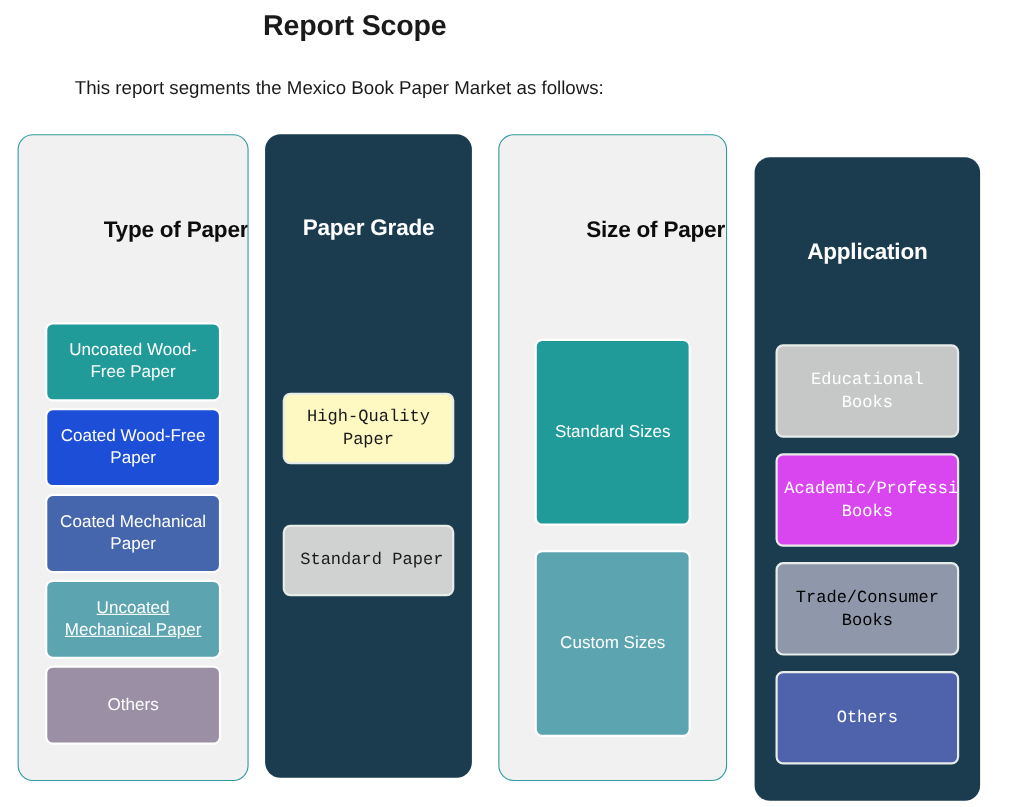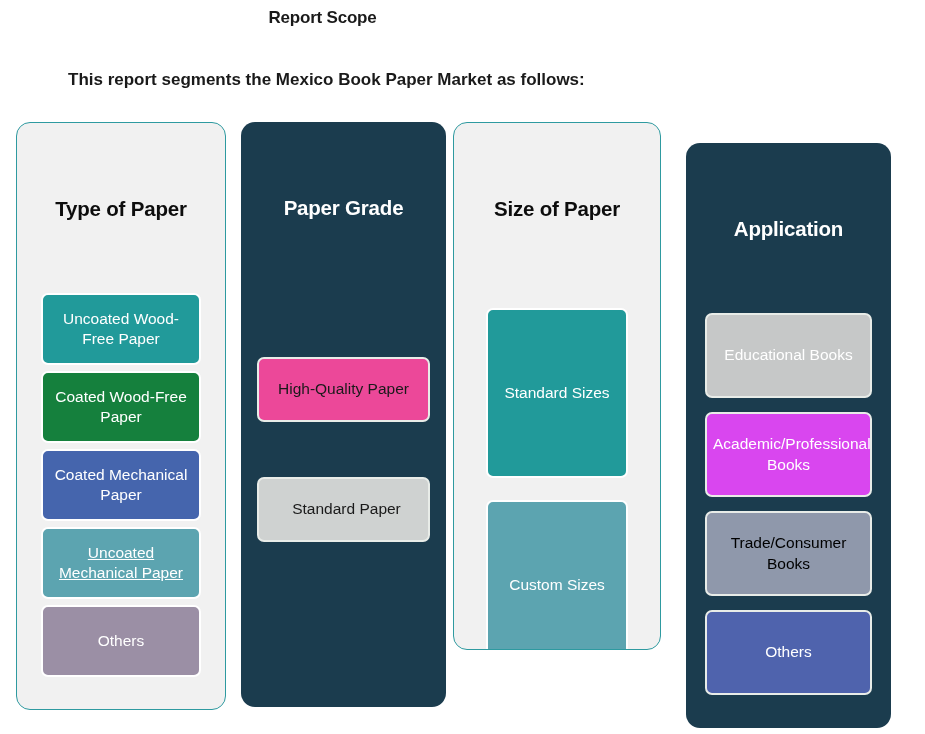"Report Scope" #page-title { font-size: 17px -> 26px }
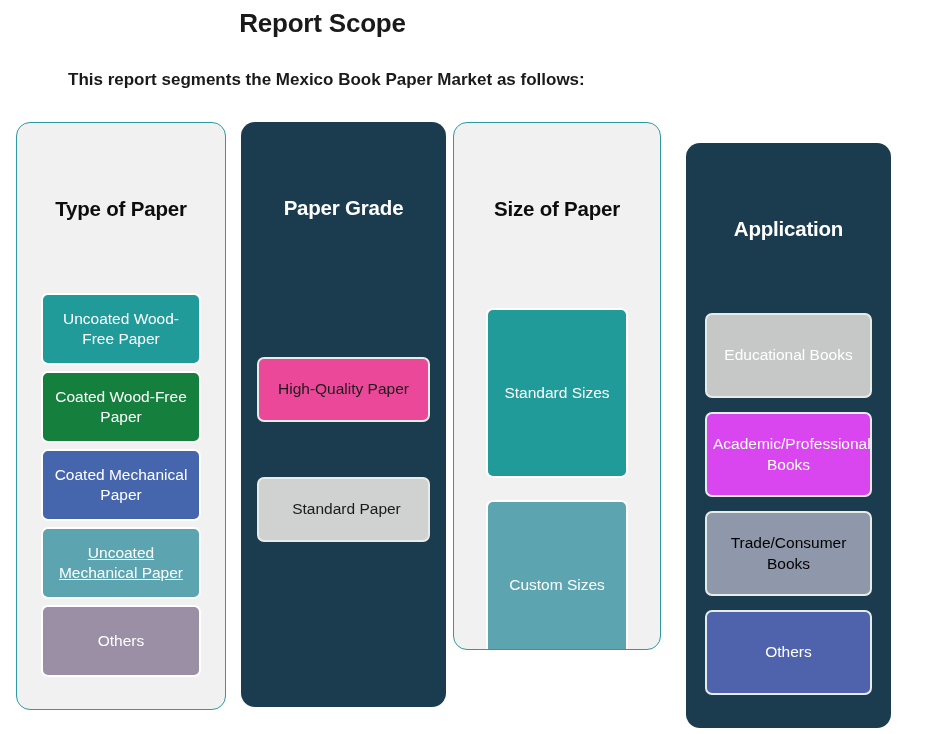"This report segments the Mexico" #page-subtitle { font-weight: bold -> normal }
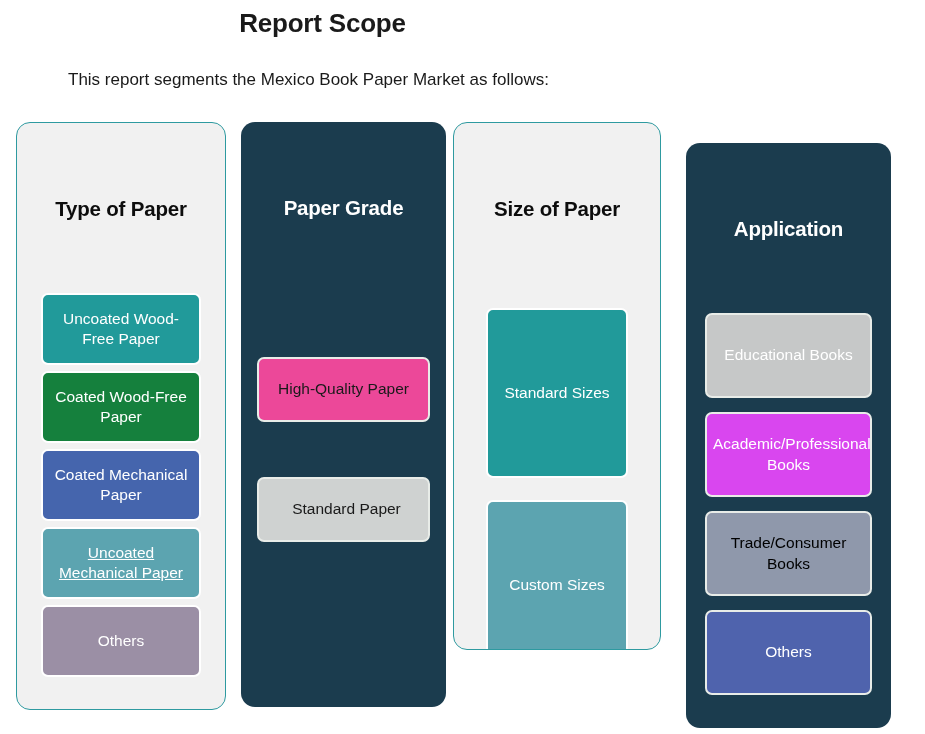"Type of Paper" .column-card.light .column-header { padding-left: none -> 39px }
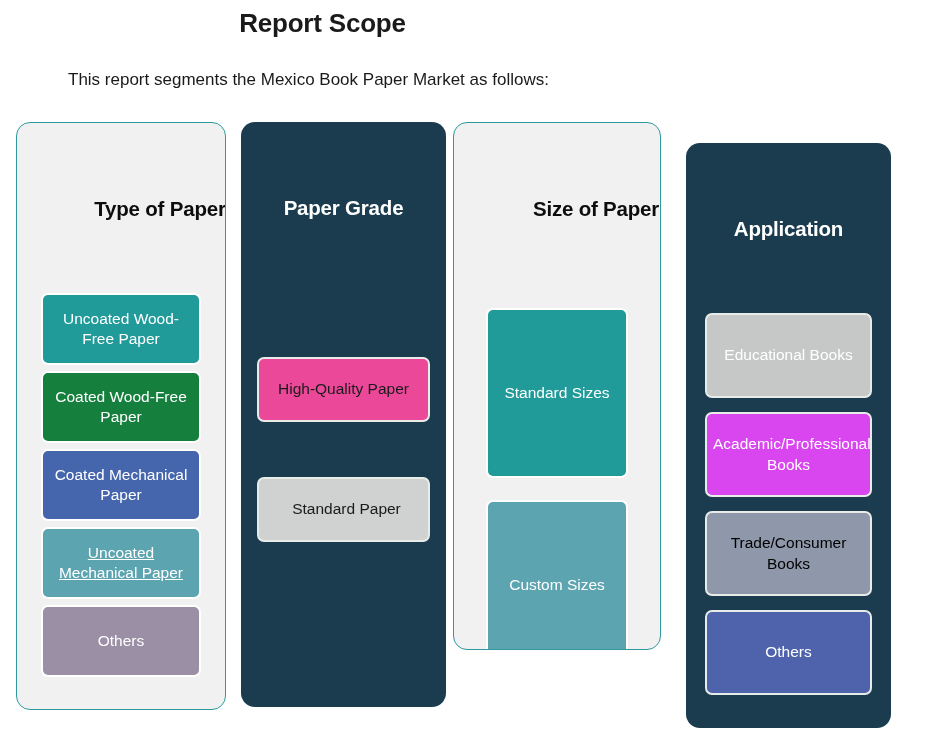"Paper Grade" .col-2 { width: 205px -> 188px }
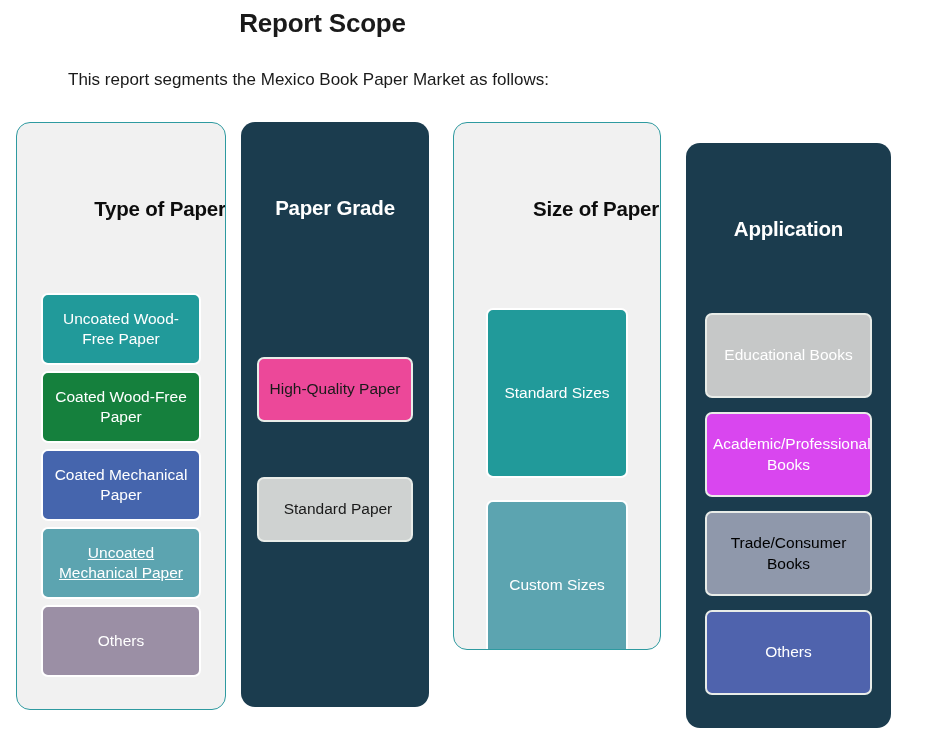"Size of Paper" .col-3 { height: 528px -> 588px }
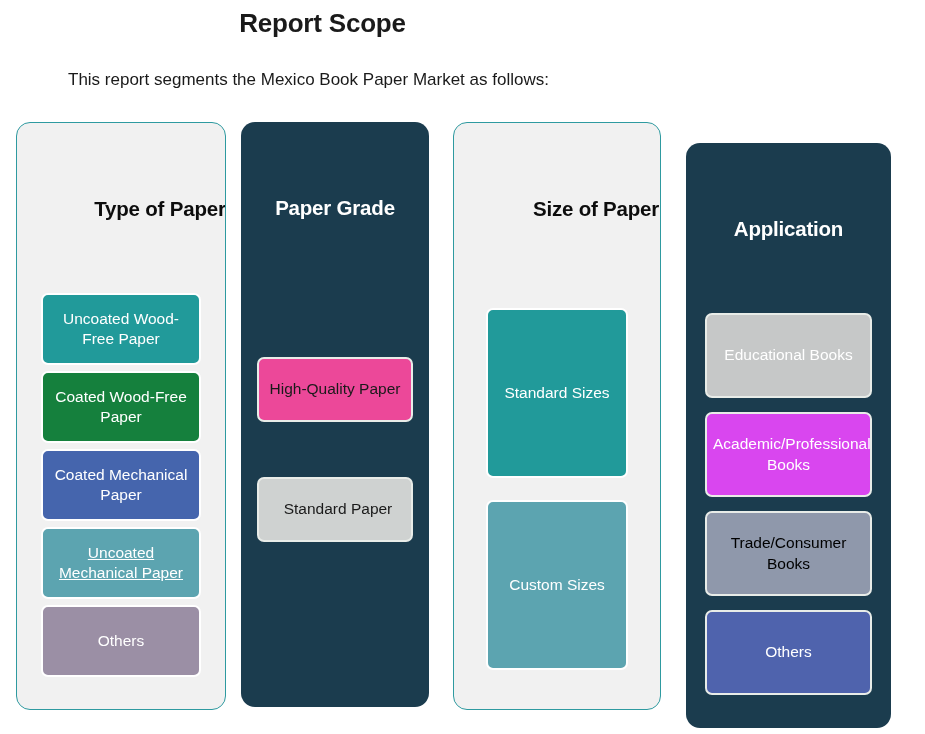"Educational Books" .chip.soft-border { font-family: none -> Liberation Mono, monospace }
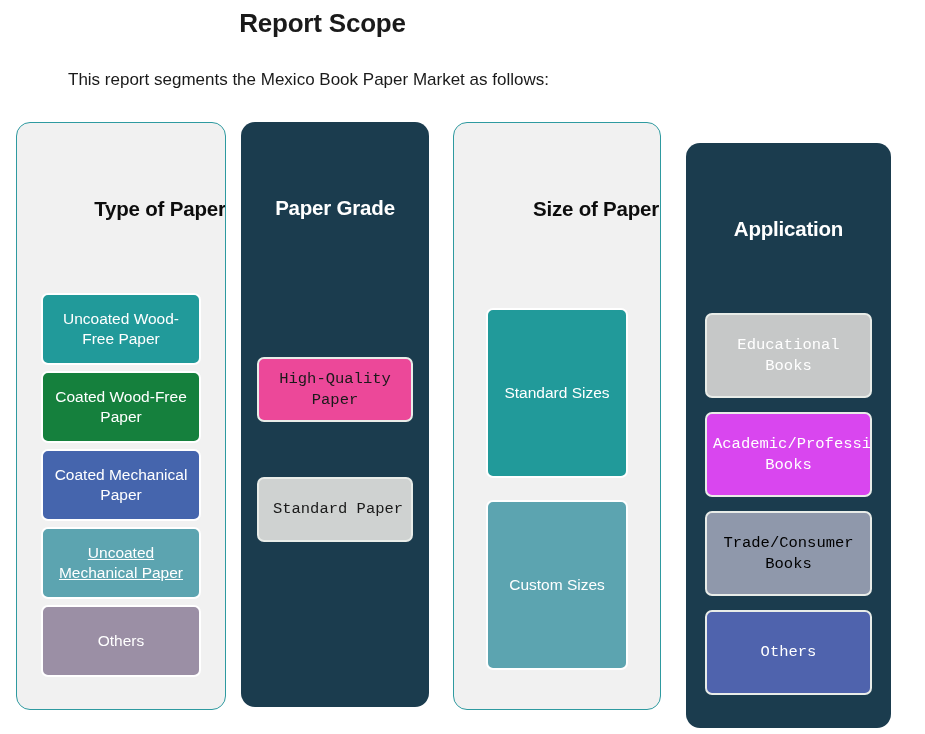"High-Quality Paper" div.chip { background: #ec4899 -> #fef9c3 }
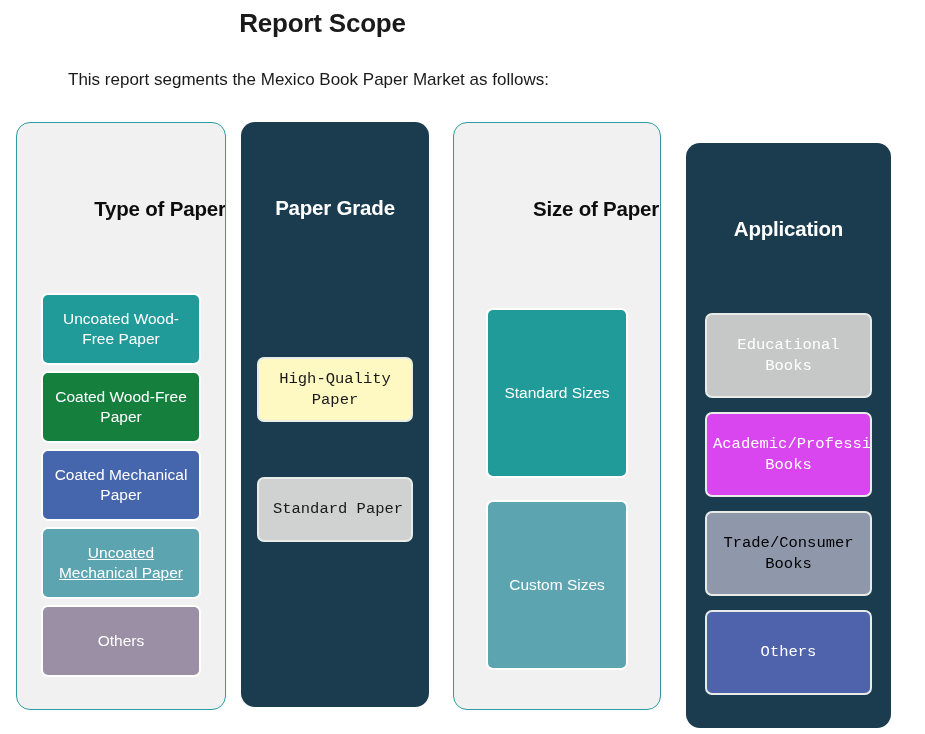"Coated Wood-Free Paper" div.chip { background: #15803d -> #1d4ed8 }
